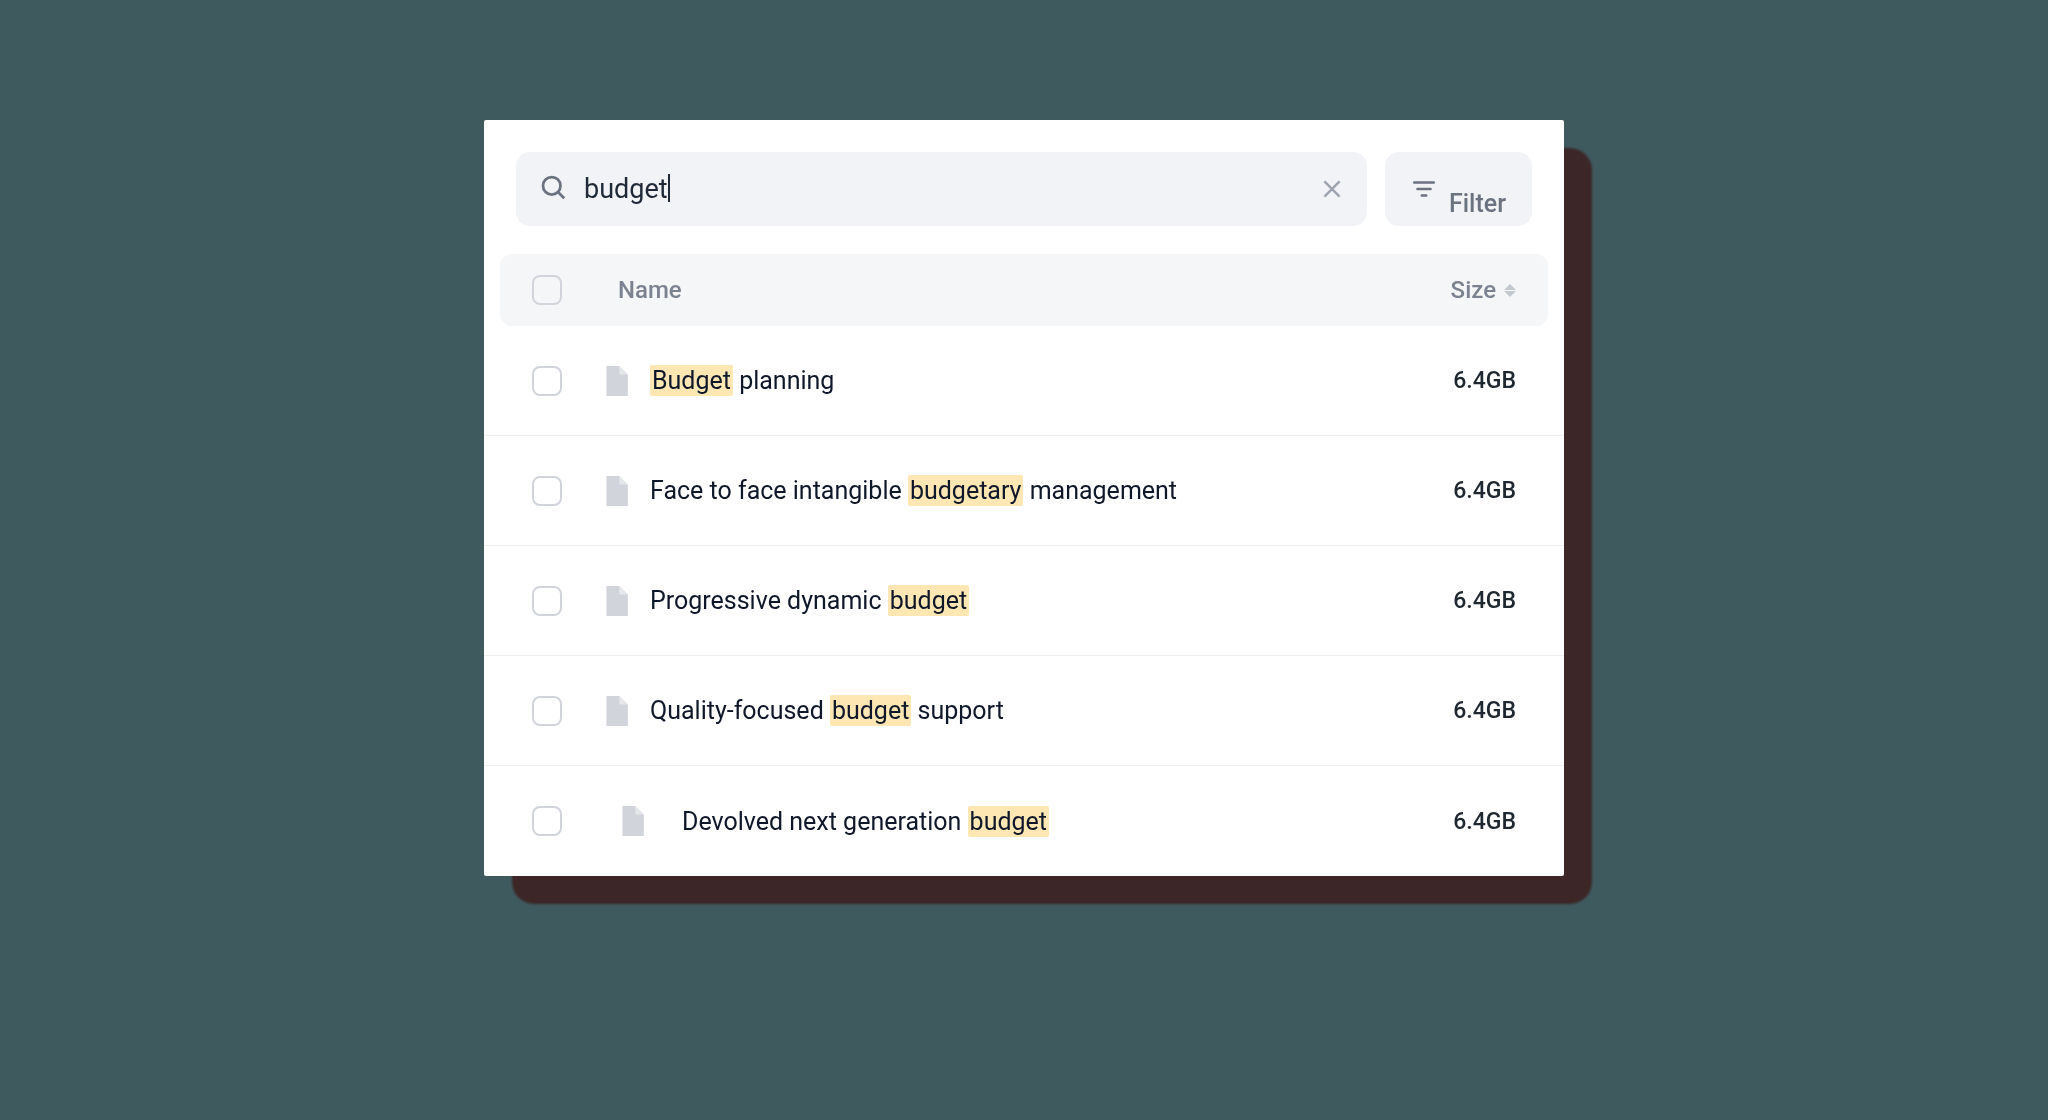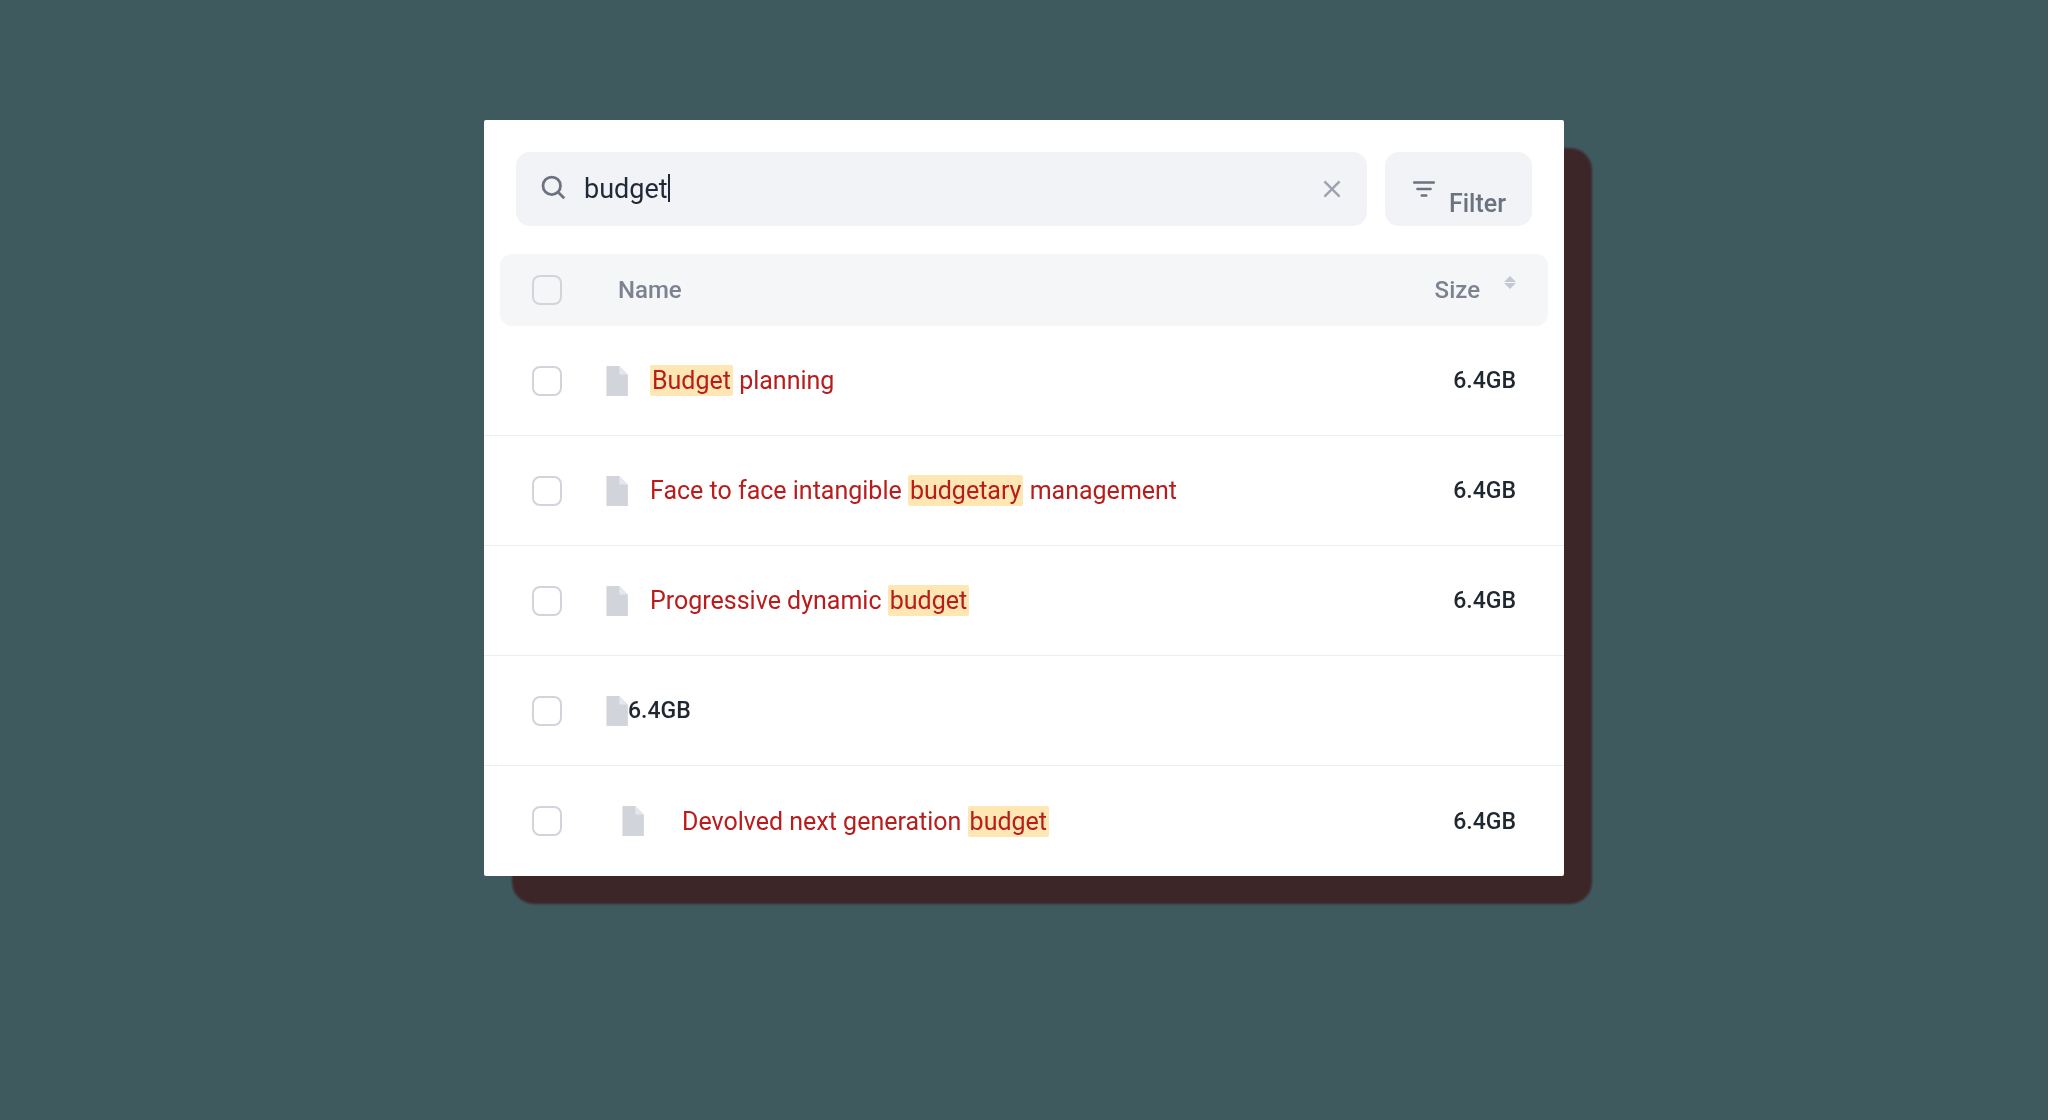"Size" .col-size-h { align-items: none -> center; gap: 24px -> 8px }
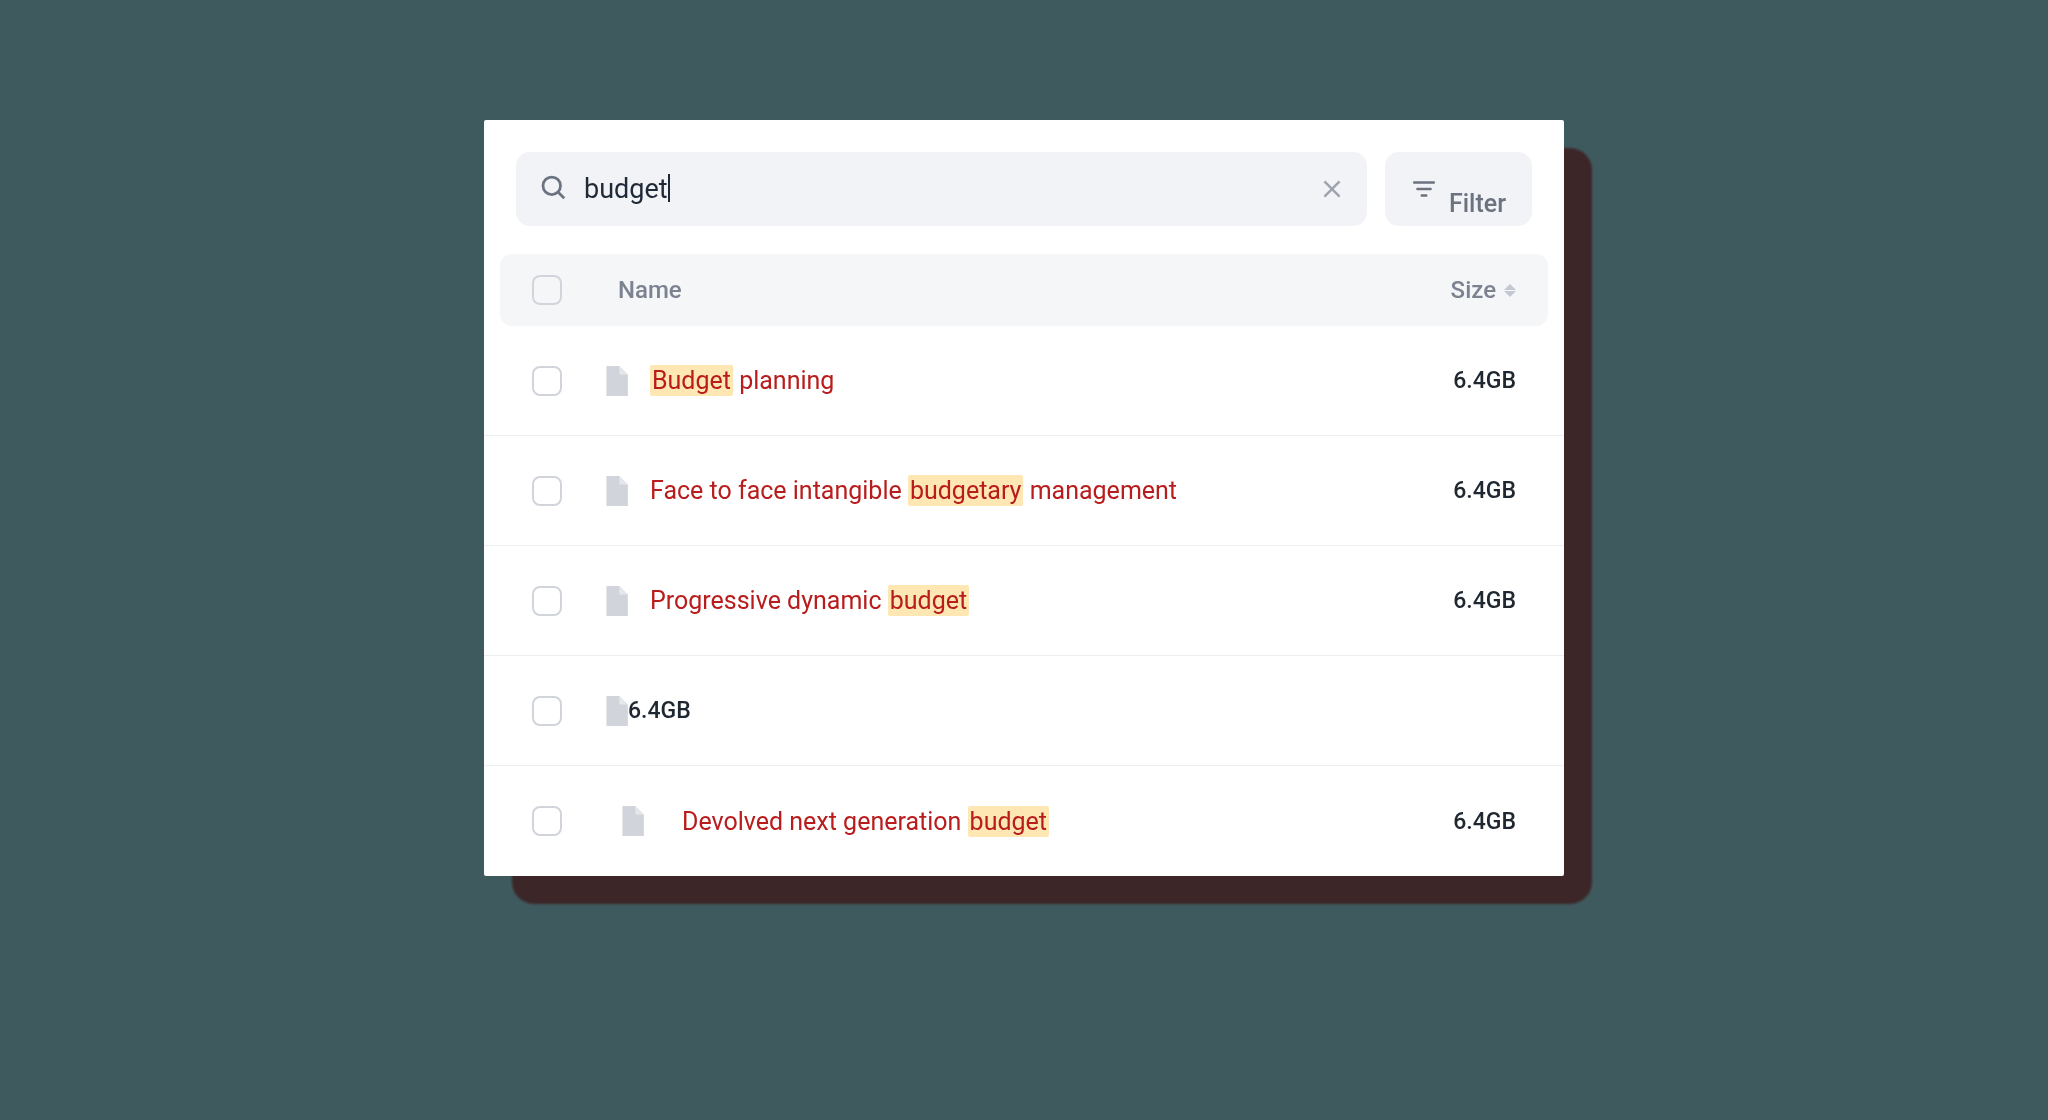"Budget planning" .file-name { color: #b91c1c -> #0f172a }
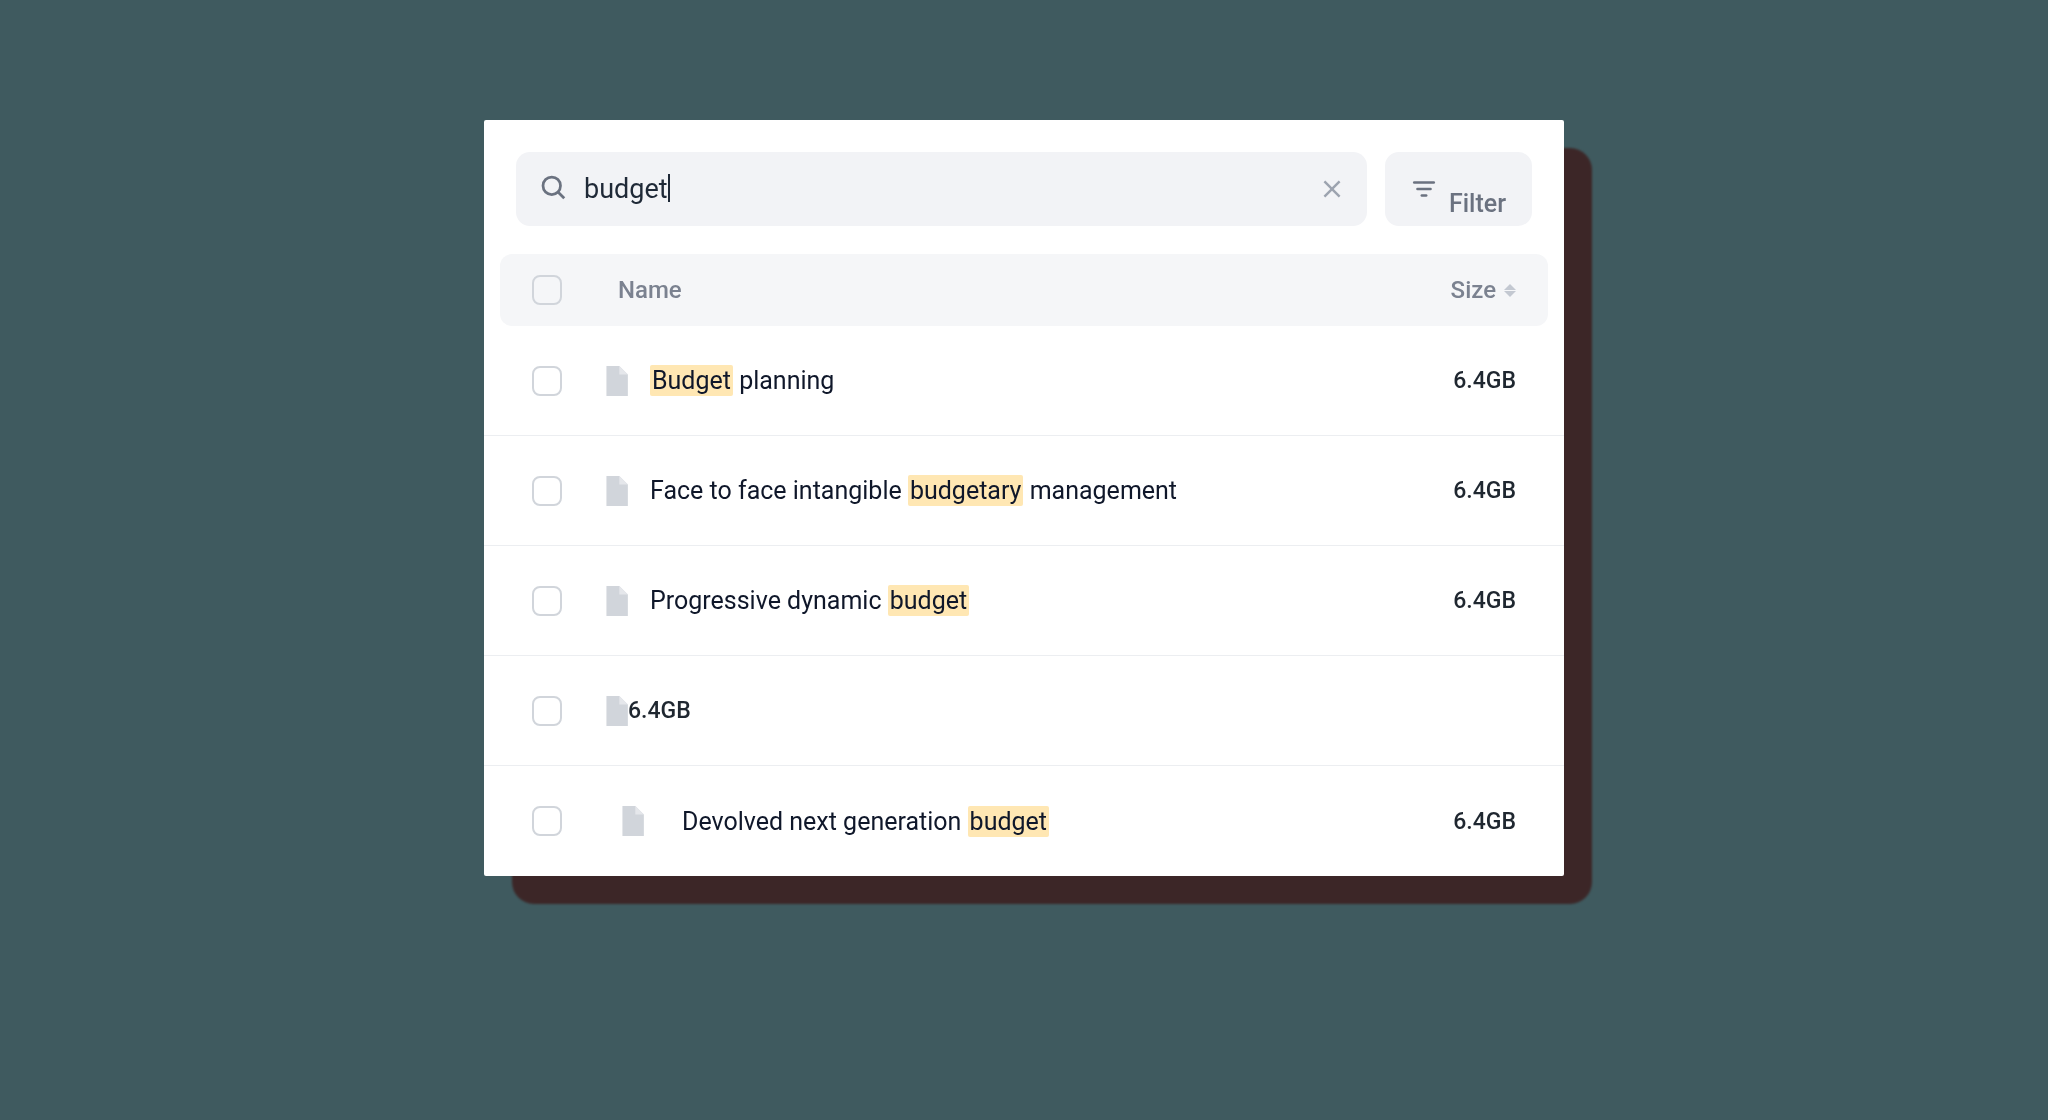"Quality-focused budget support" span.file-name { html: none -> <span>Quality-focused <span>budget</span> support</span> }
